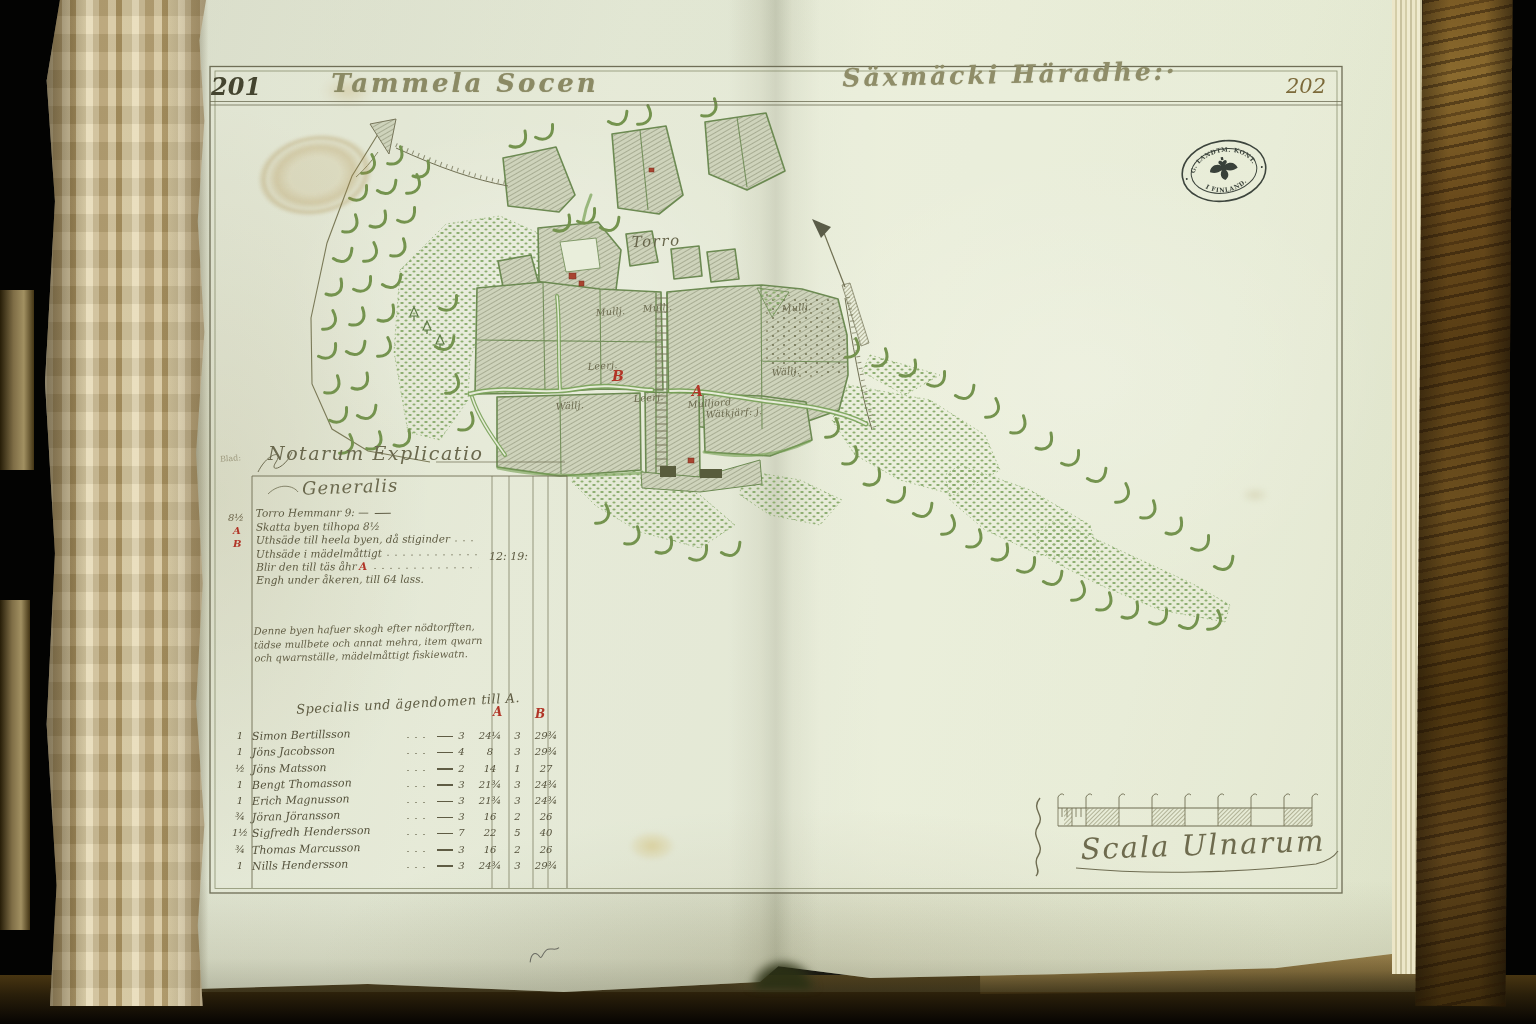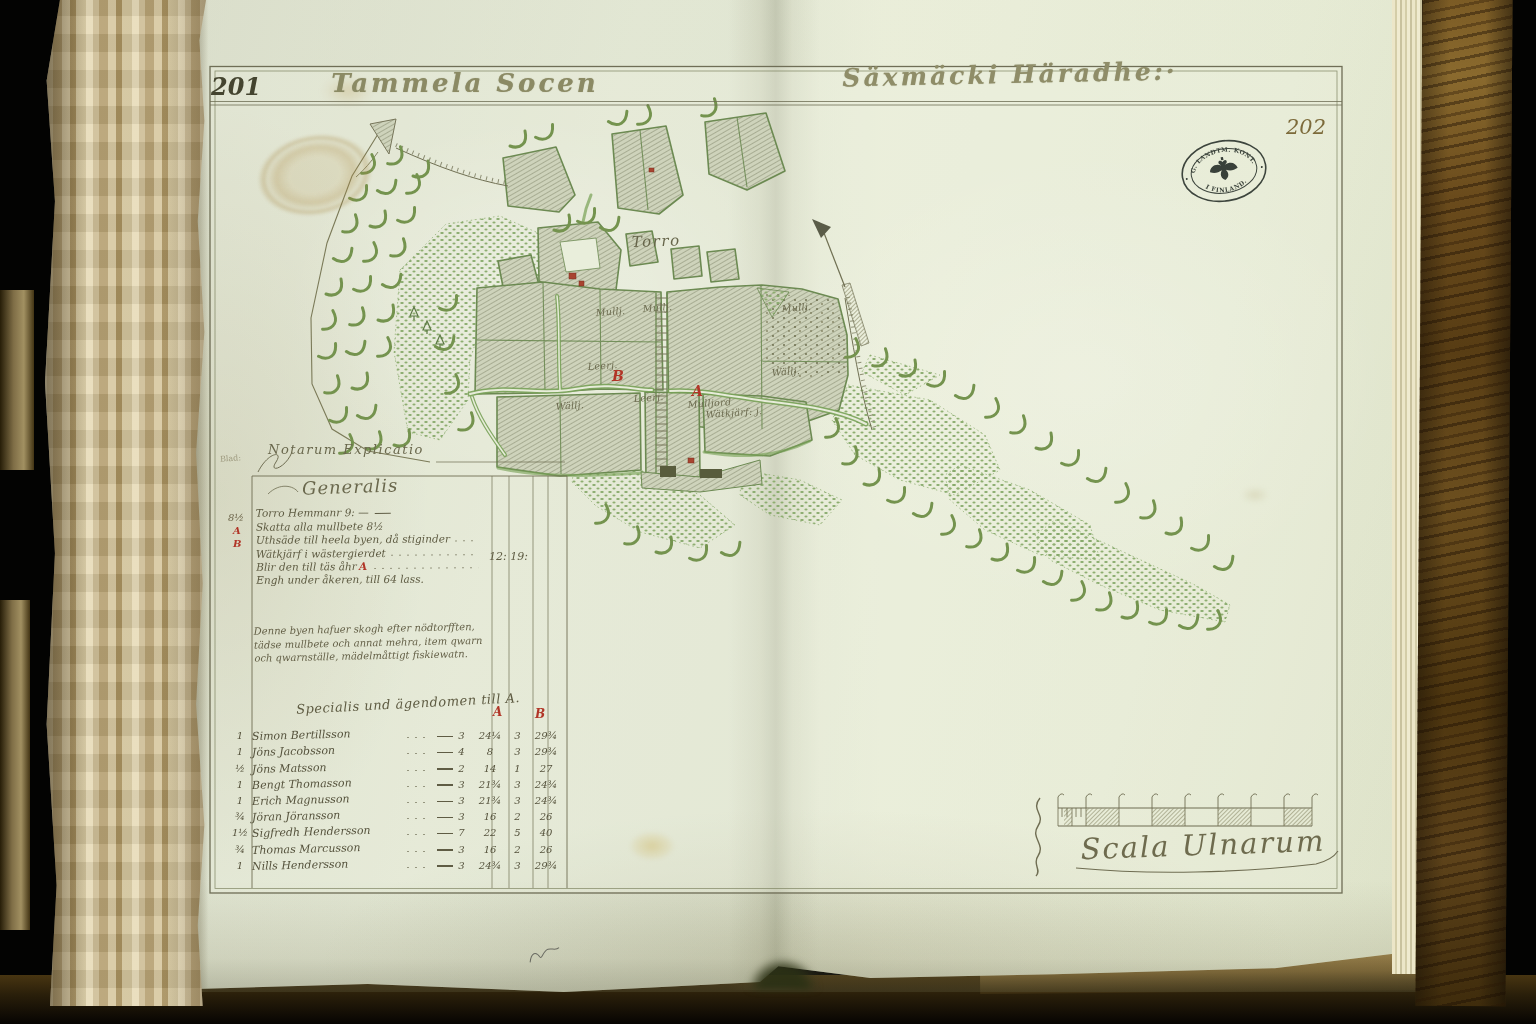"202" #pnR { margin-top: 41px -> none }
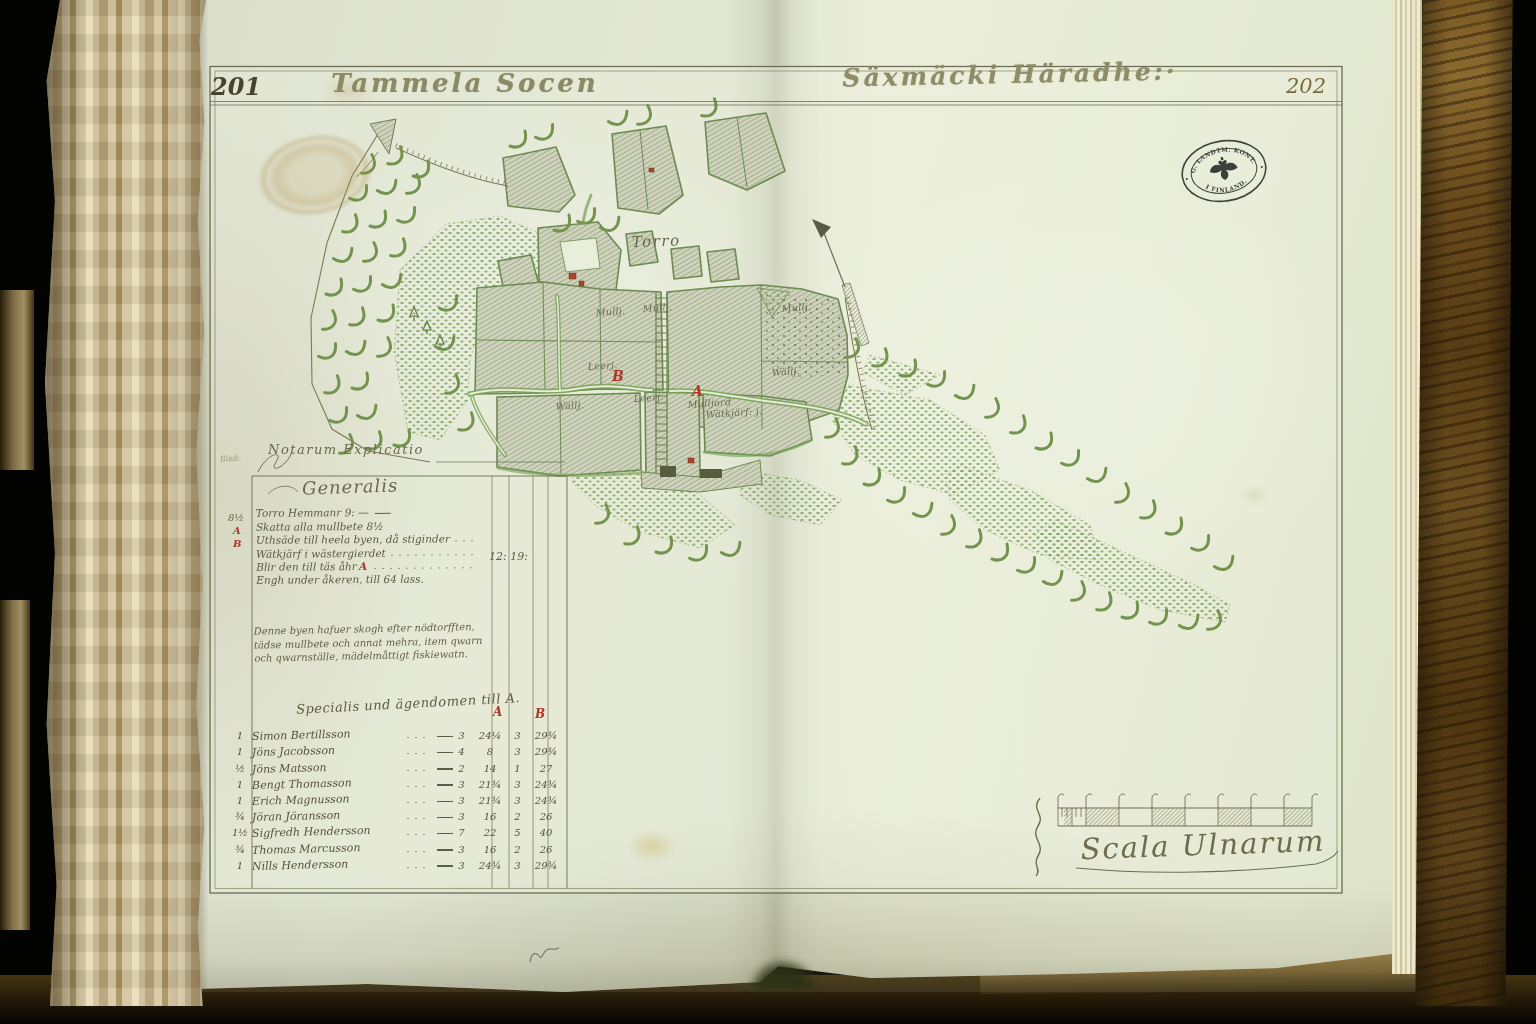"Notarum Explicatio" #exp-heading { font-size: 13px -> 19px }
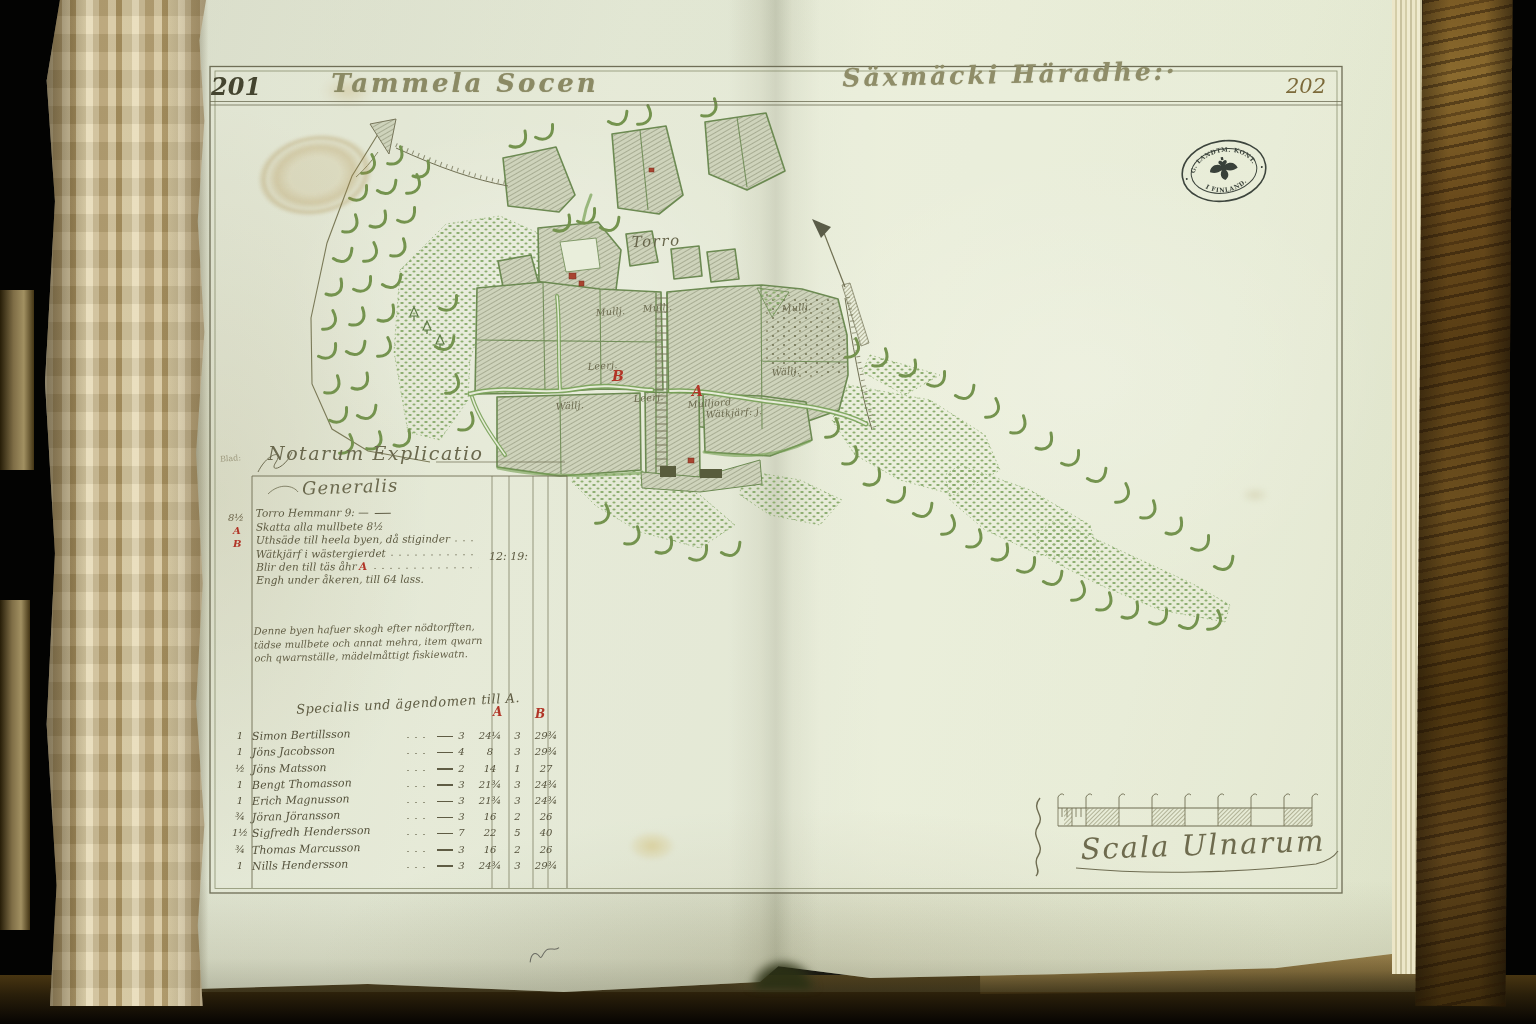"Skatta alla mullbete 8½" span { text: alla mullbete -> byen tilhopa }
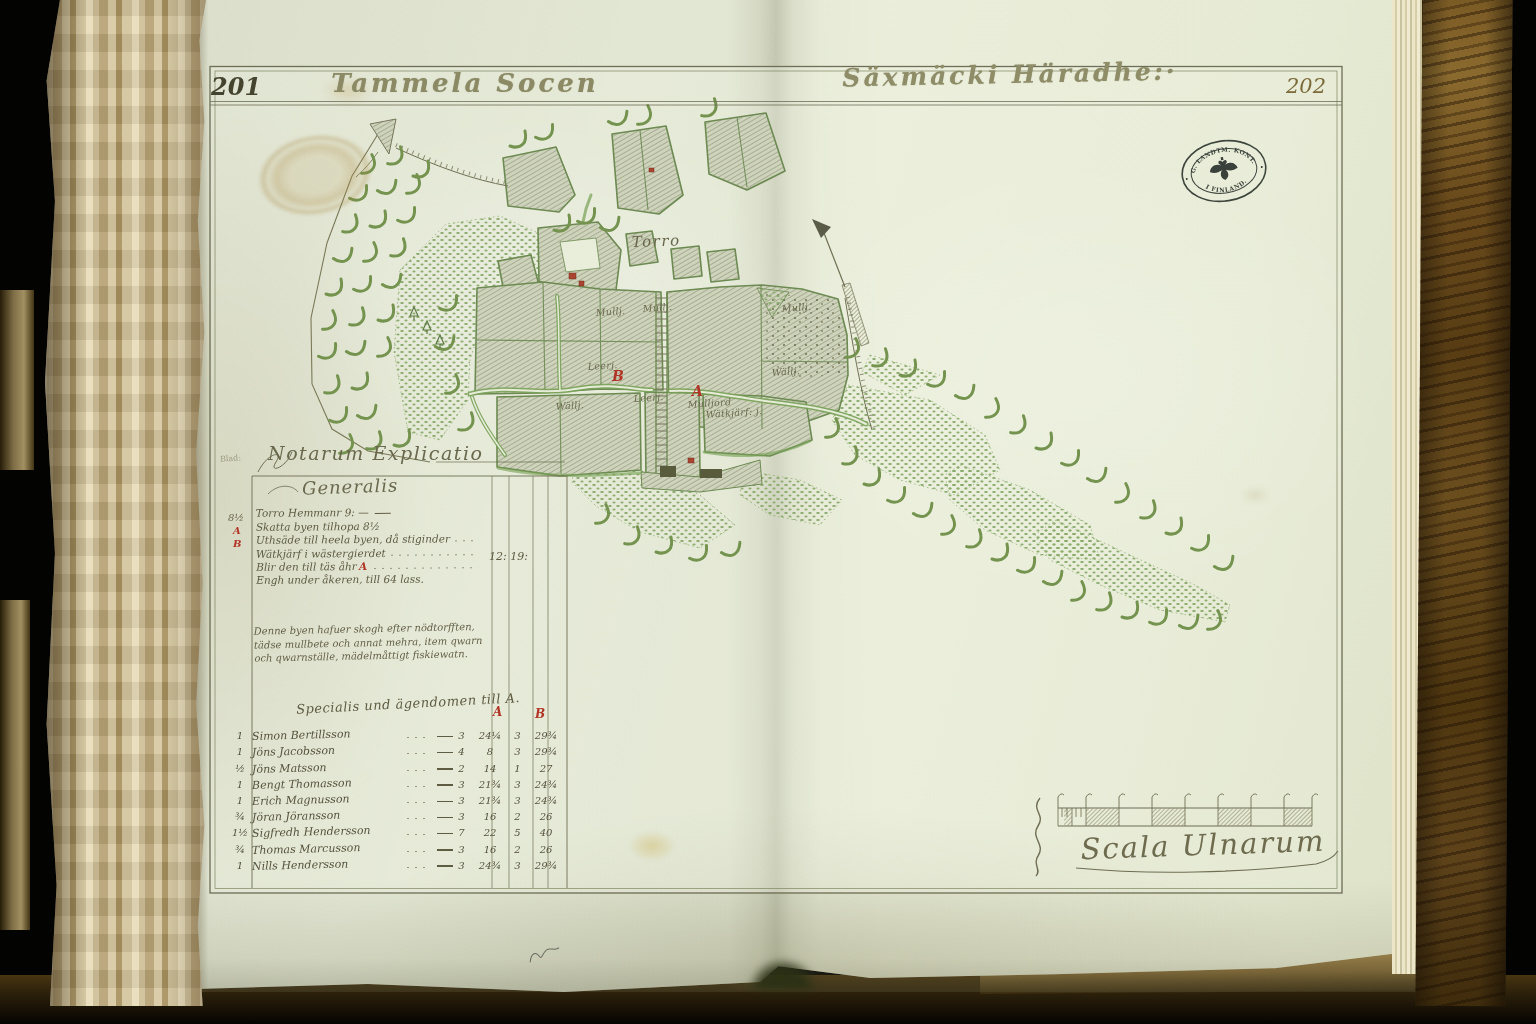"Wätkjärf i wästergierdet" span { text: Wätkjärf i wästergierdet -> Uthsäde i mädelmåttigt }
